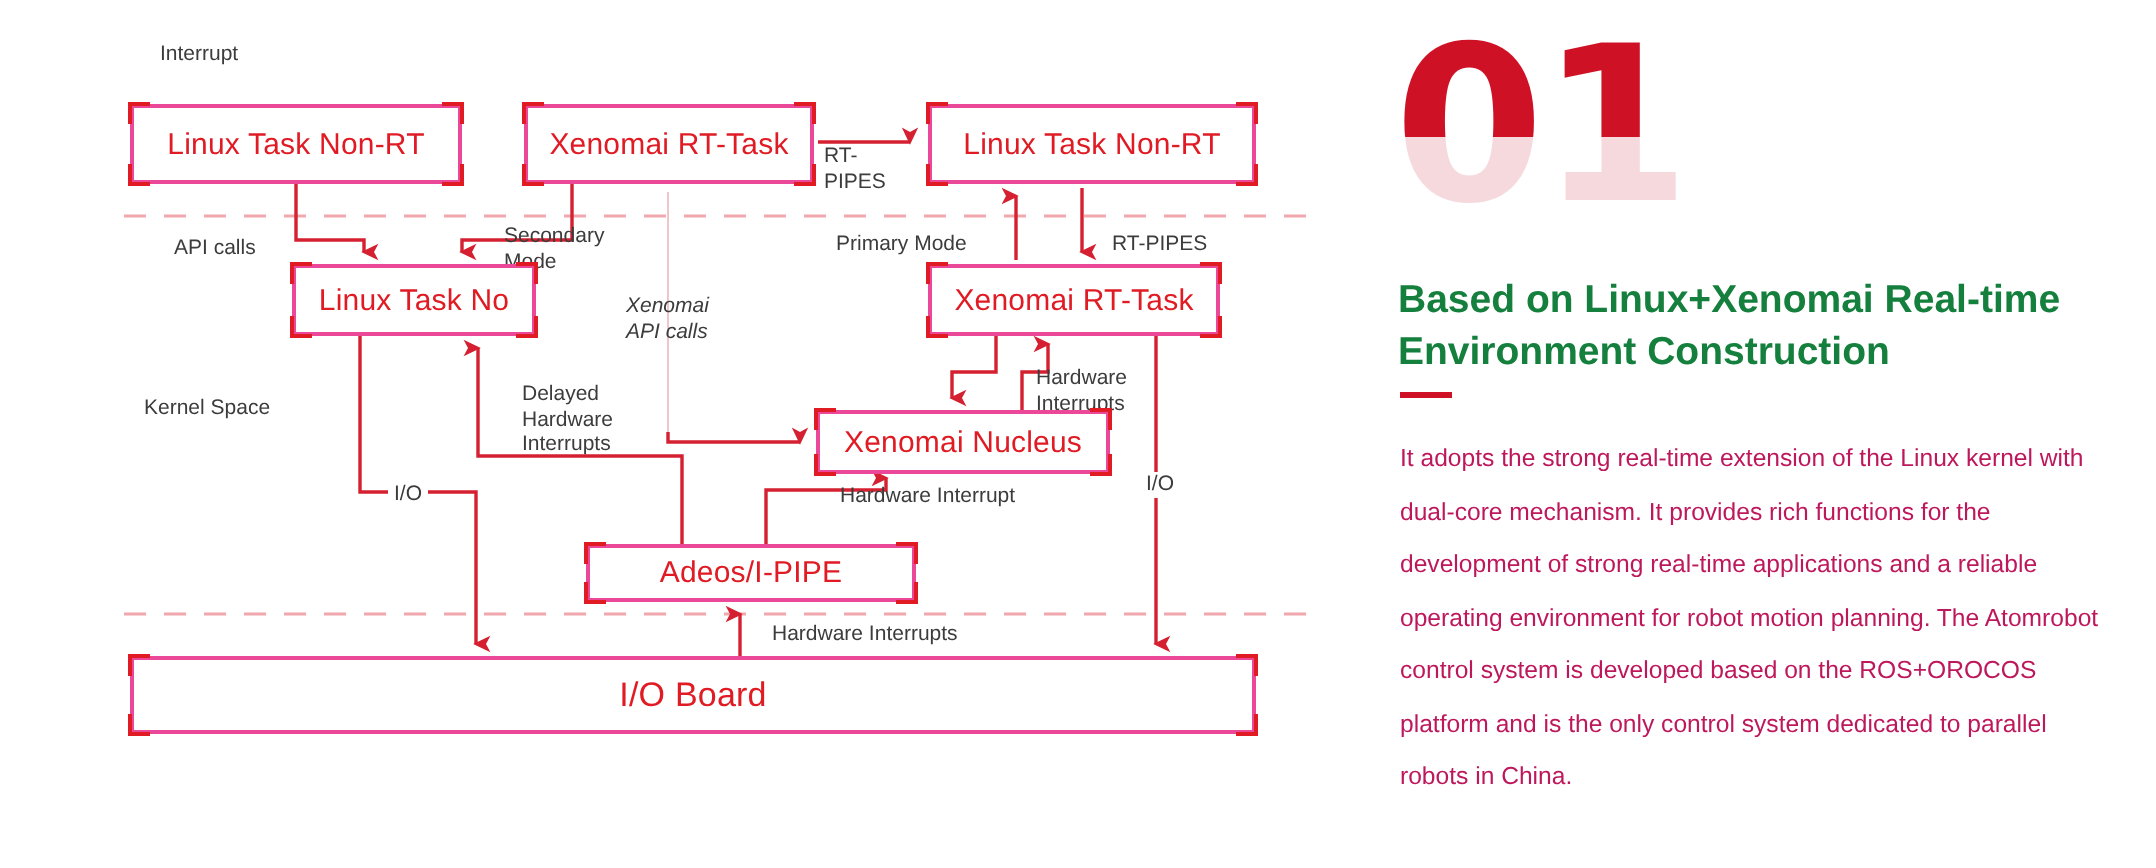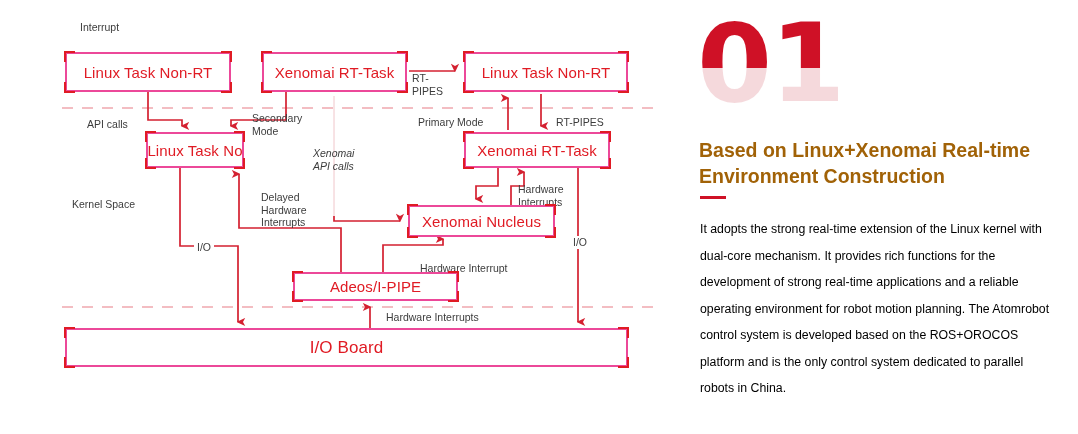"Linux Task No" div.nodewrap { width: 98px -> 122px }
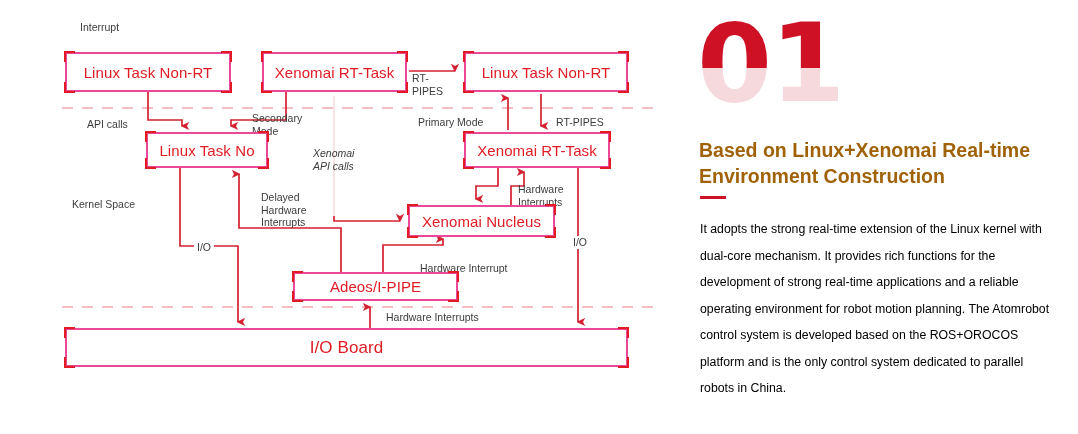"Based on Linux+Xenomai Real-time" #heading { color: #a16207 -> #15803d }
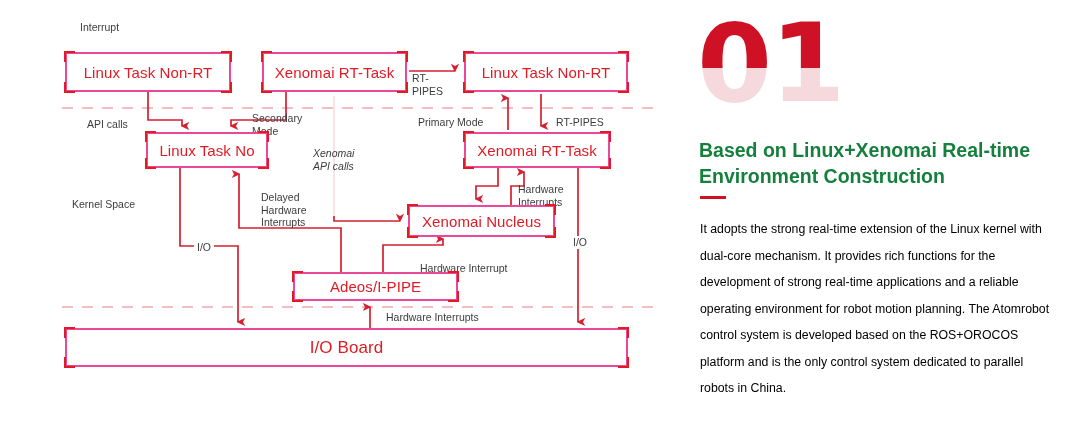"It adopts the strong real-time" #para { color: #000000 -> #be185d }
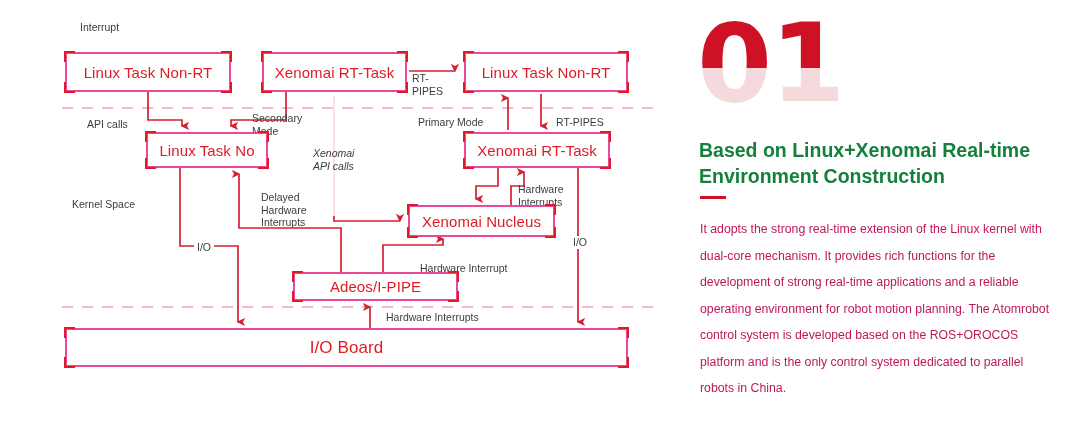"Hardware Interrupt" div.lbl { top: 262px -> 242px }
